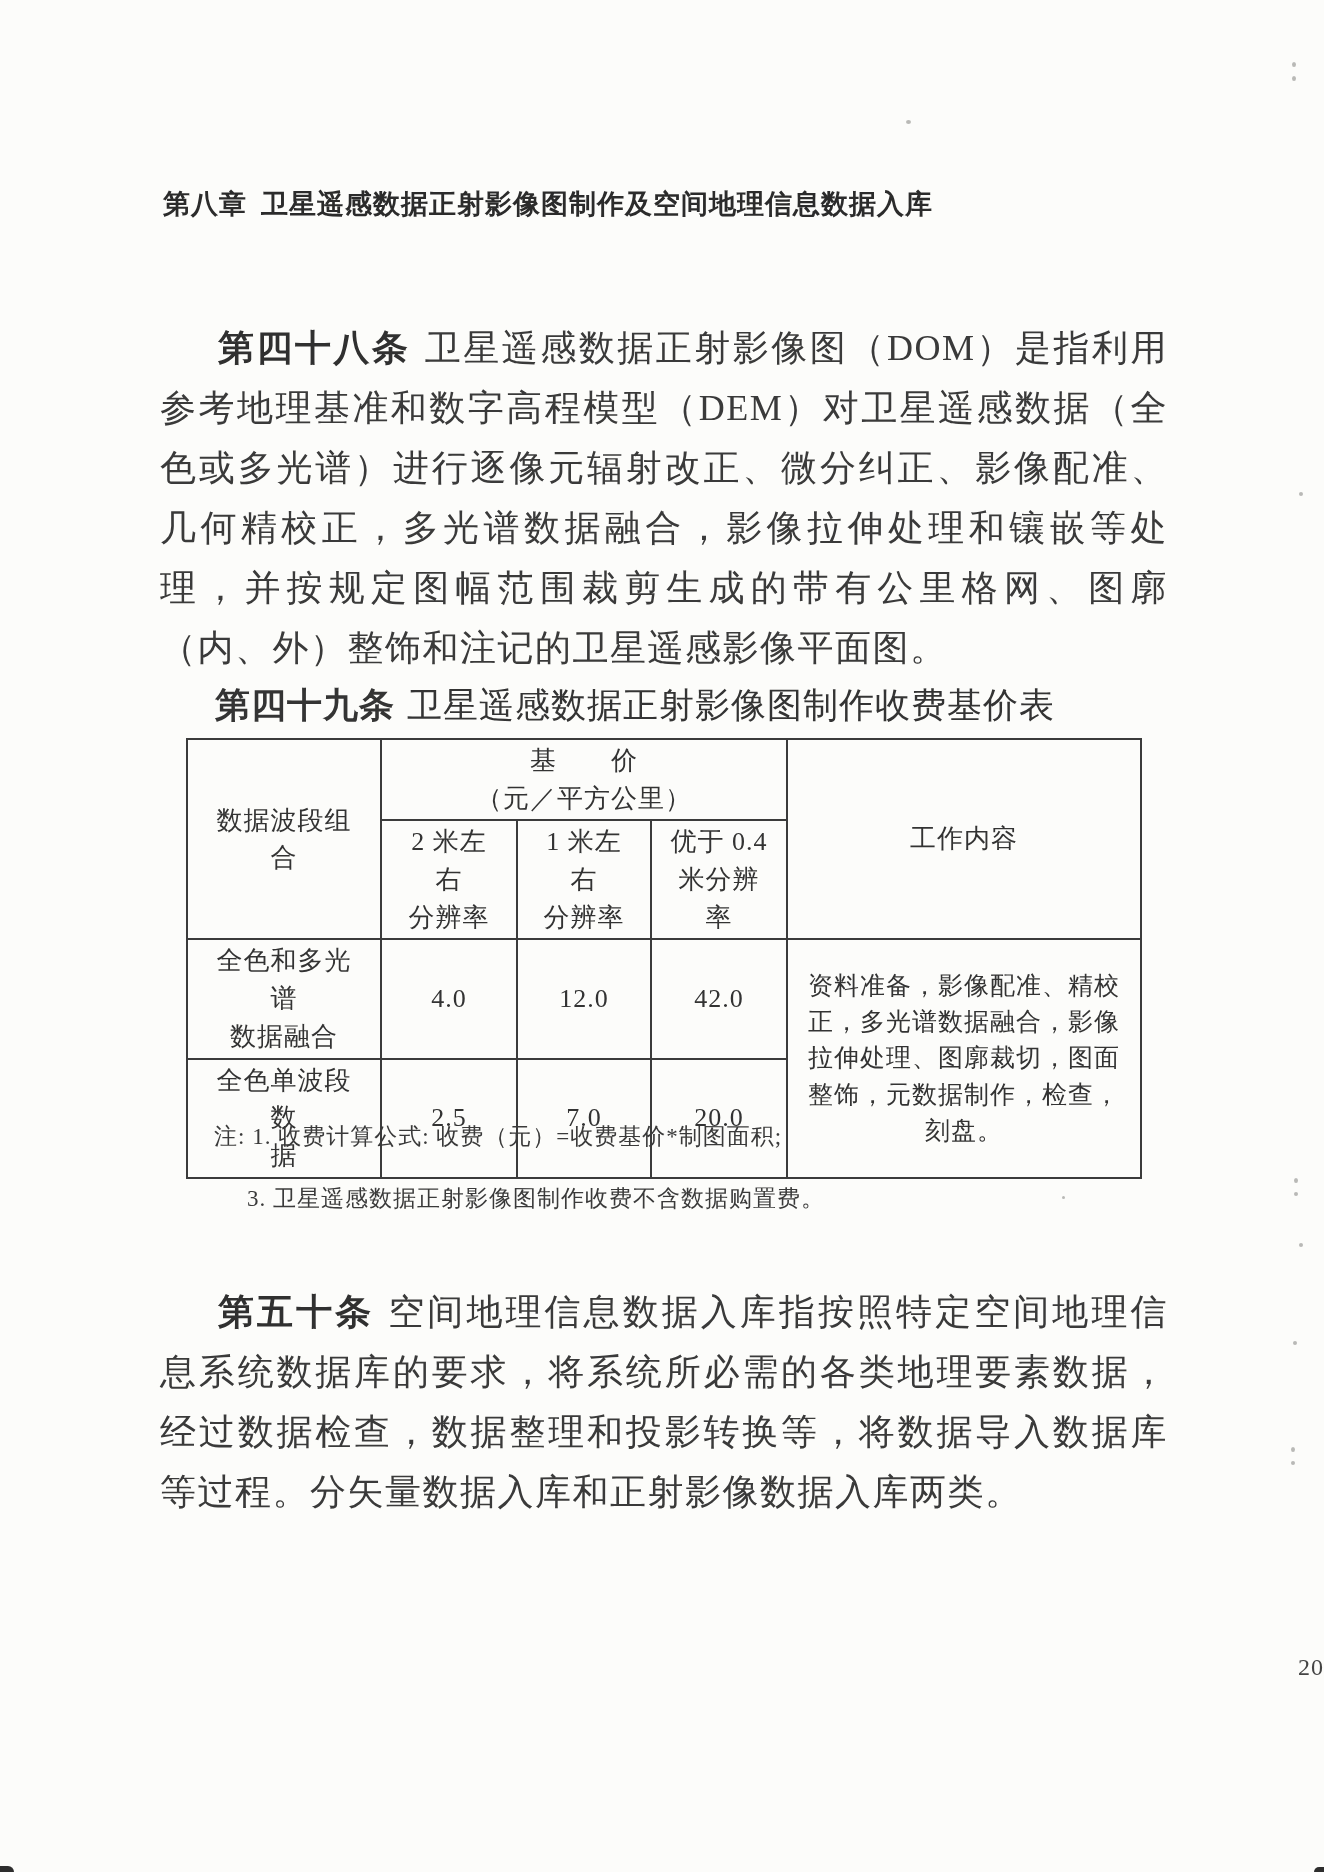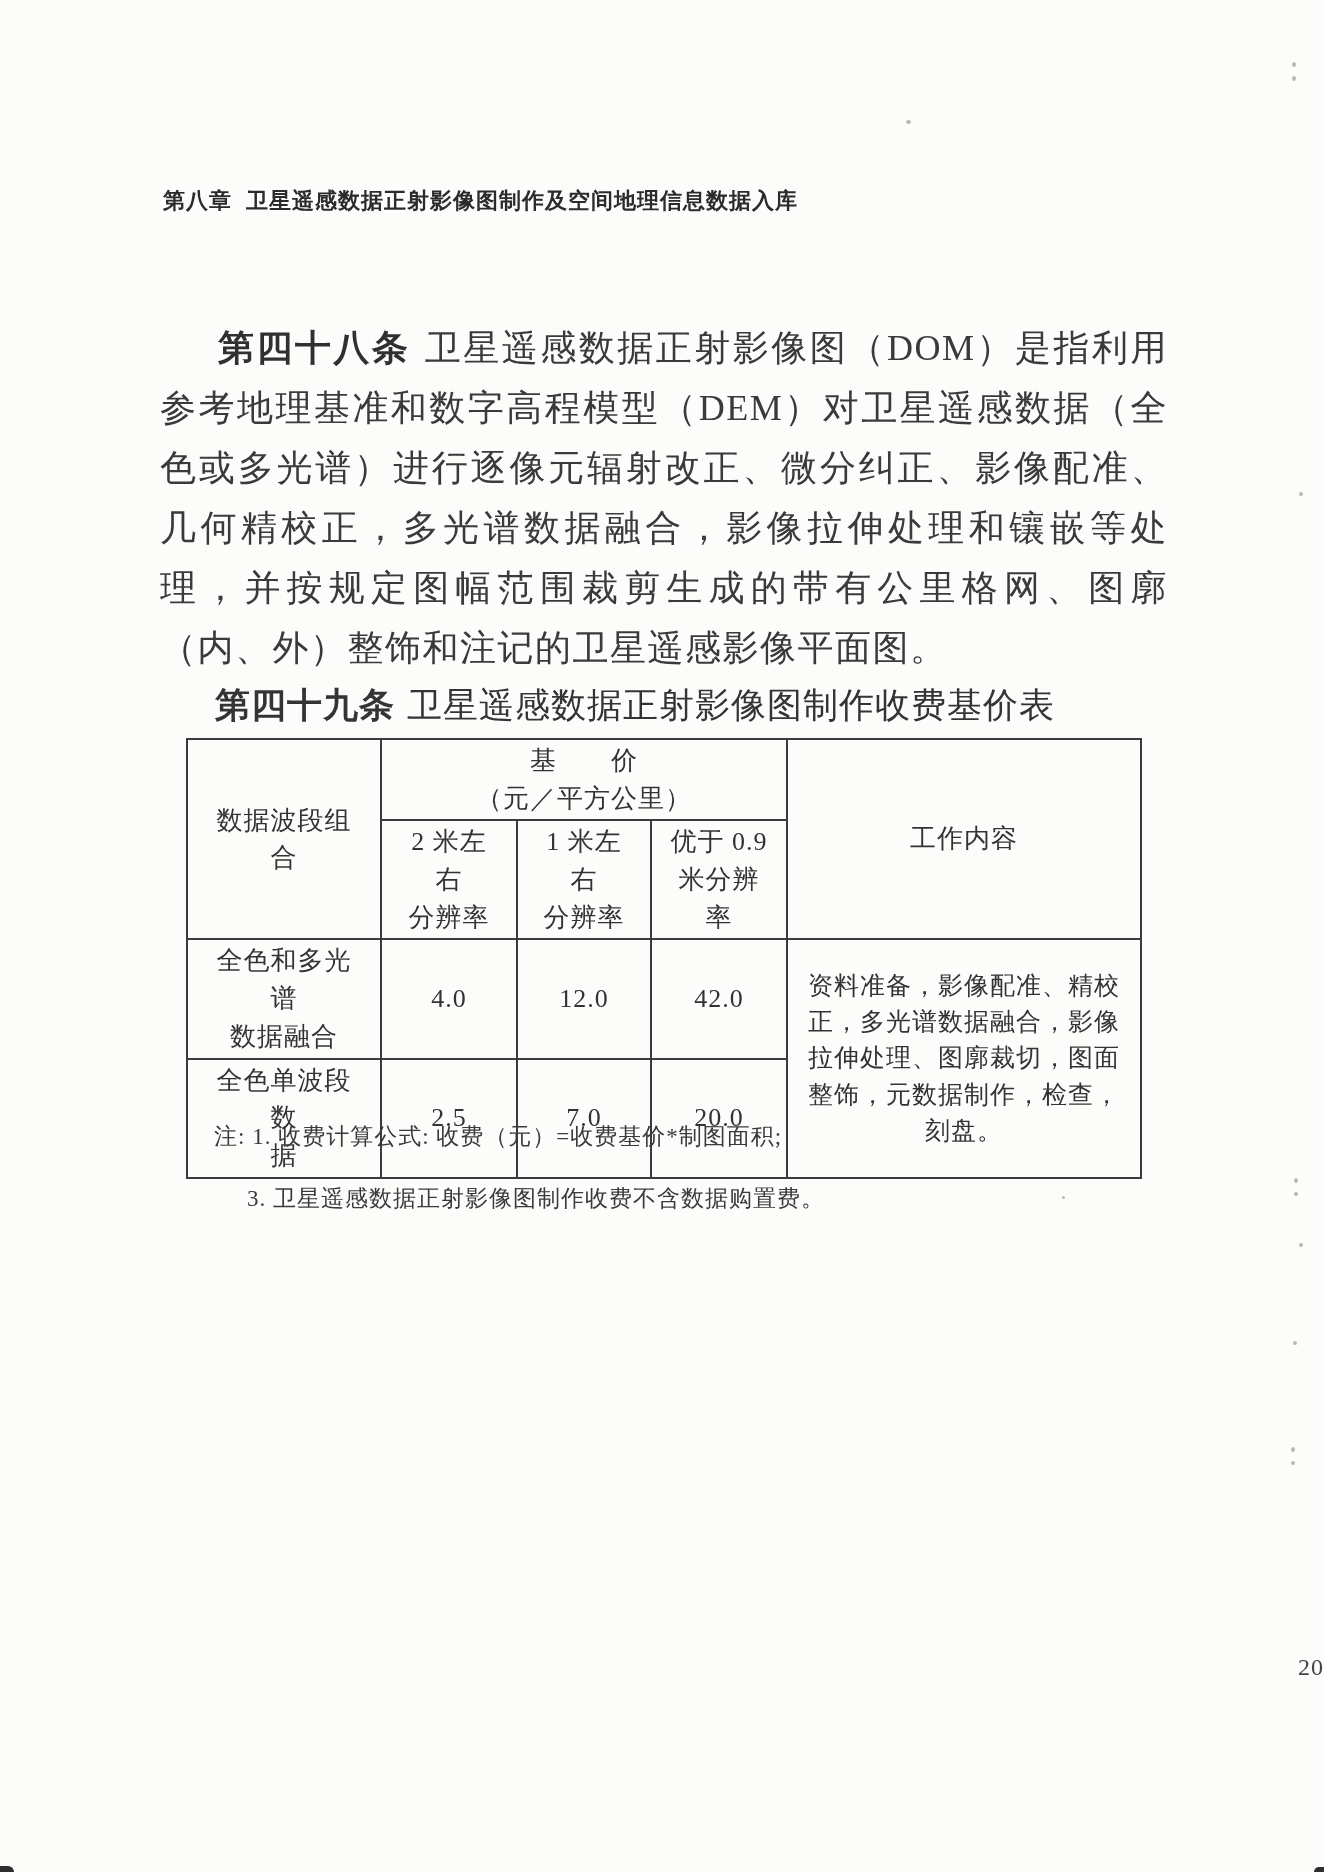"第八章 卫星遥感数据正射影像图制作及空间地理信息数据入库" .chapter-title { font-size: 22px -> 27px }
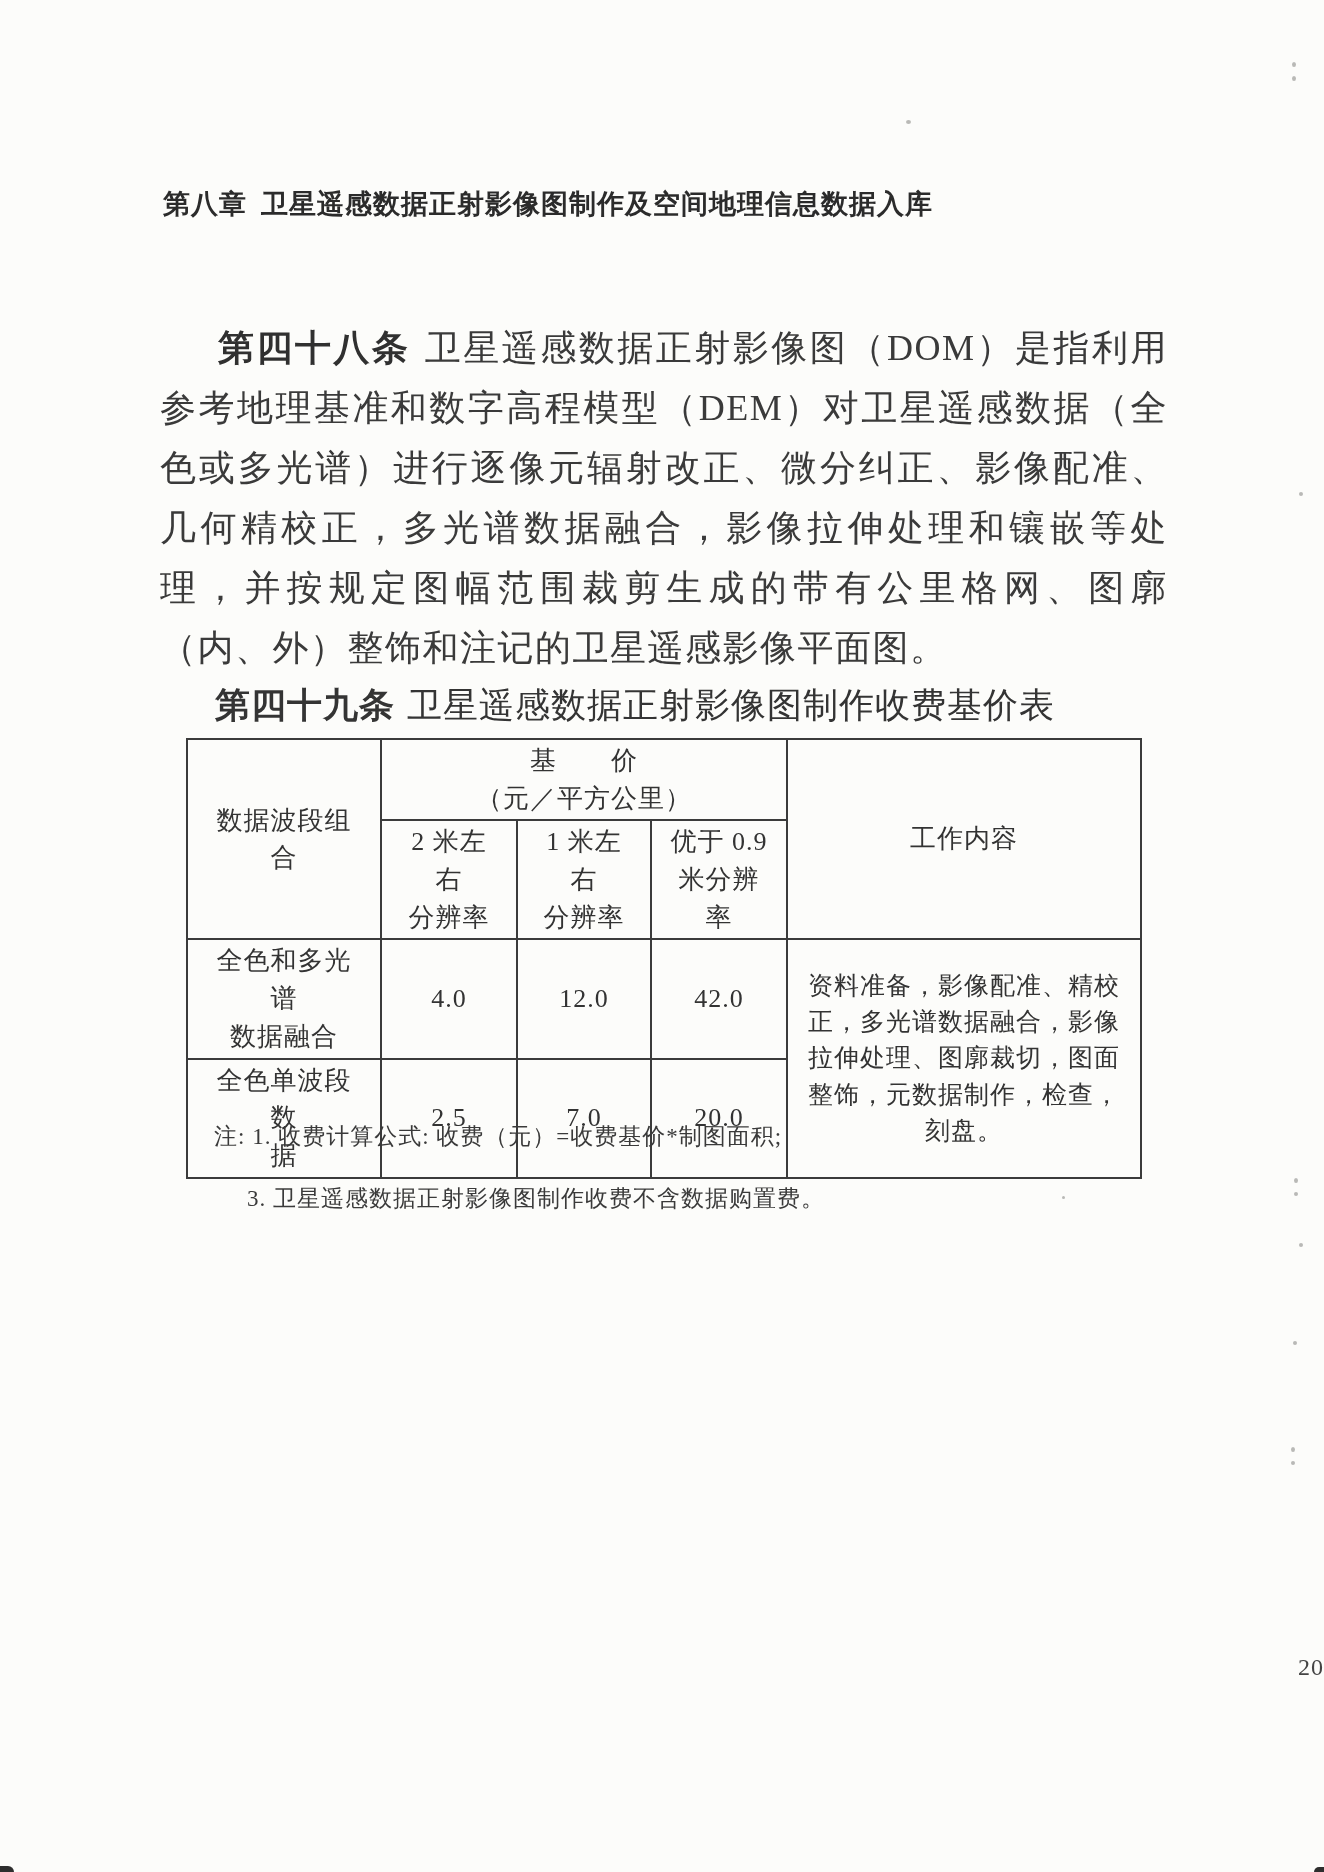"优于 0.9" th { text: 0.9 -> 0.4 }
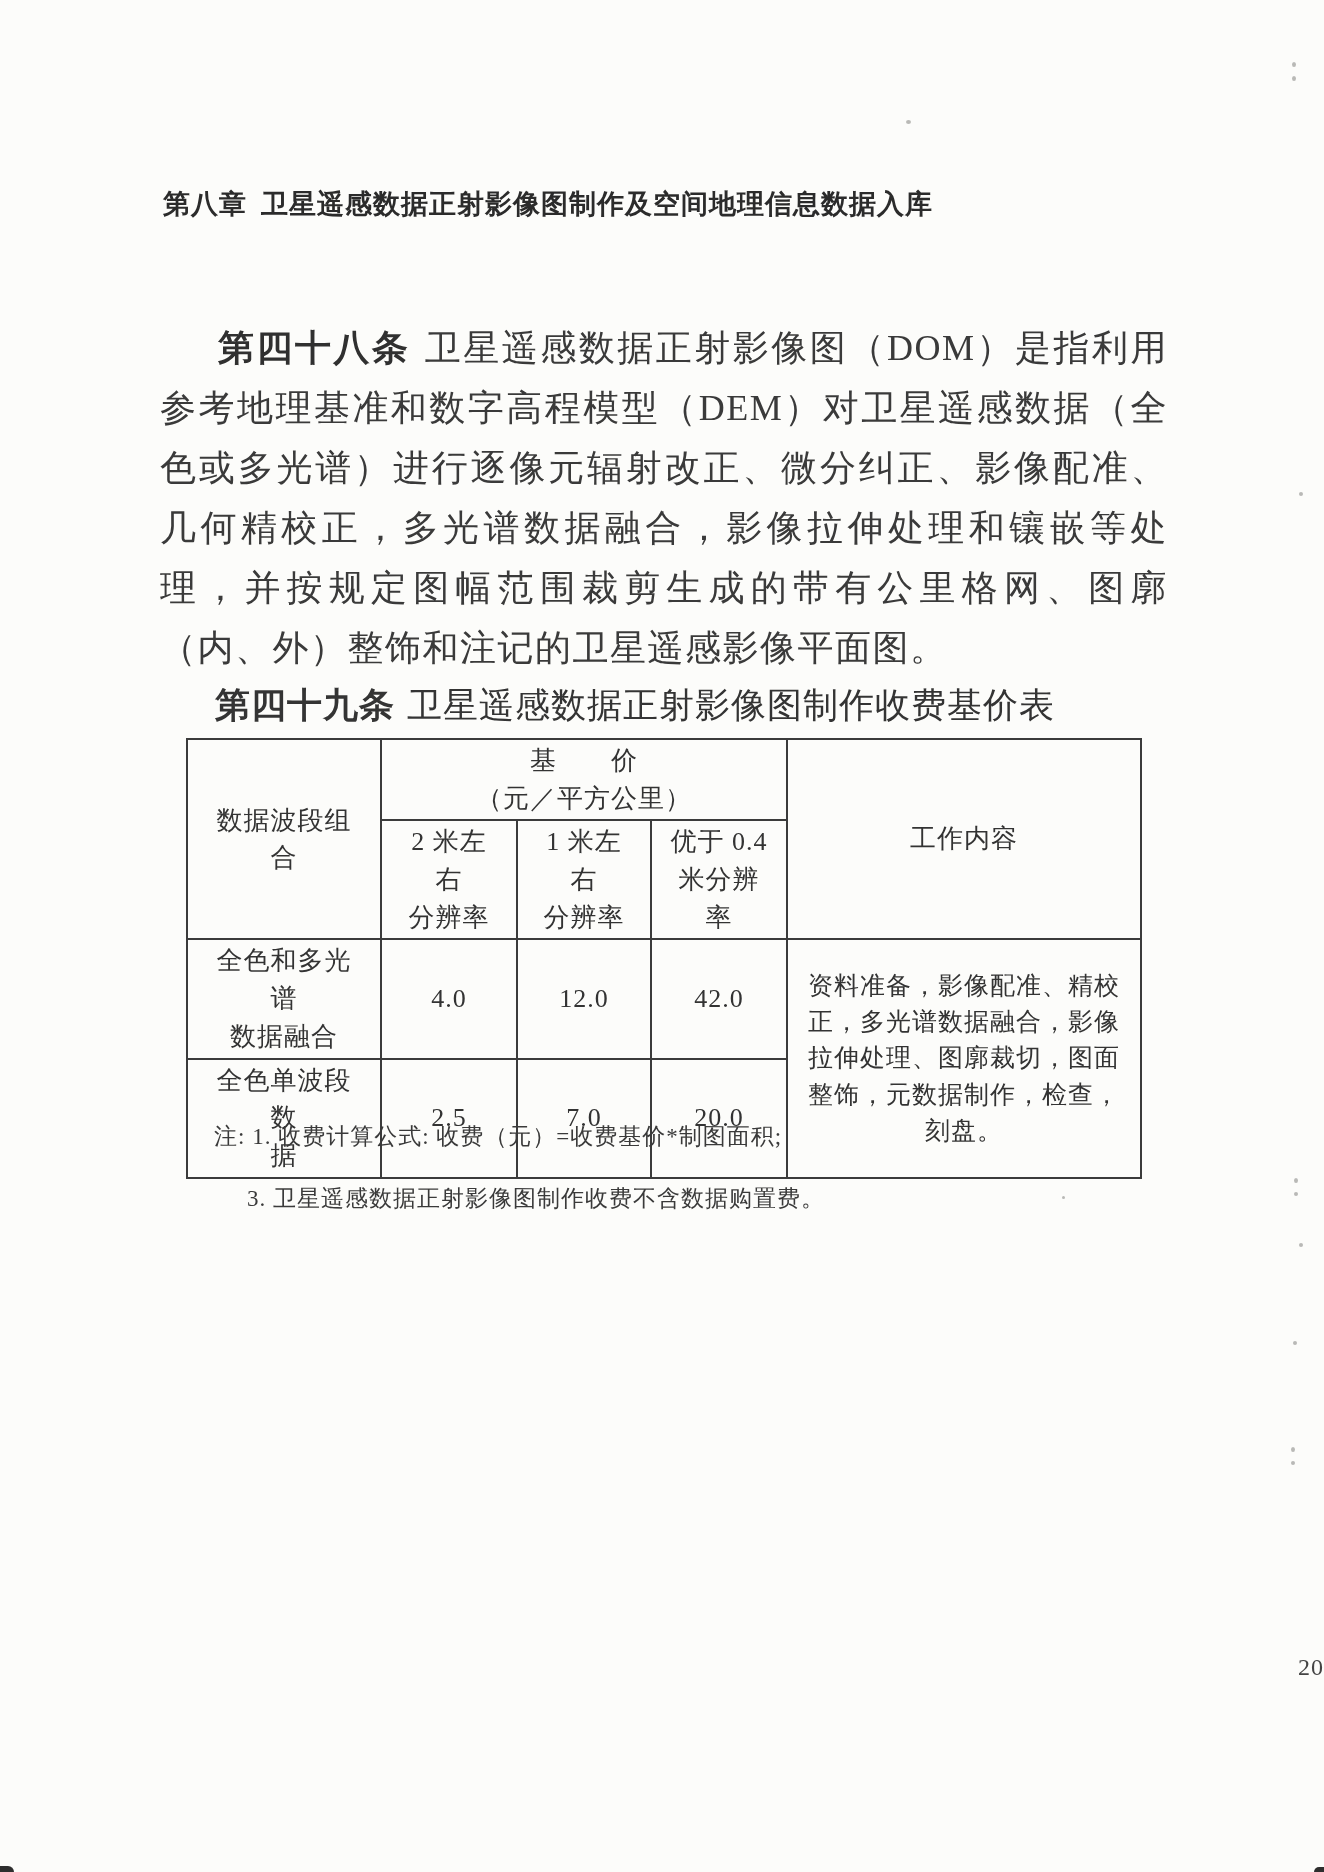"第五十条" p.para { html: none -> <p><span>第五十条</span><span>空间地理信息数据入库指按照特定空间地理信息系统数据库的要求，将系统所必需的各类地理要素数据，经过数据检查，数据整理和投影转换等，将数据导入数据库等过程。分矢量数据入库和正射影像数据入库两类。</span></p> }
